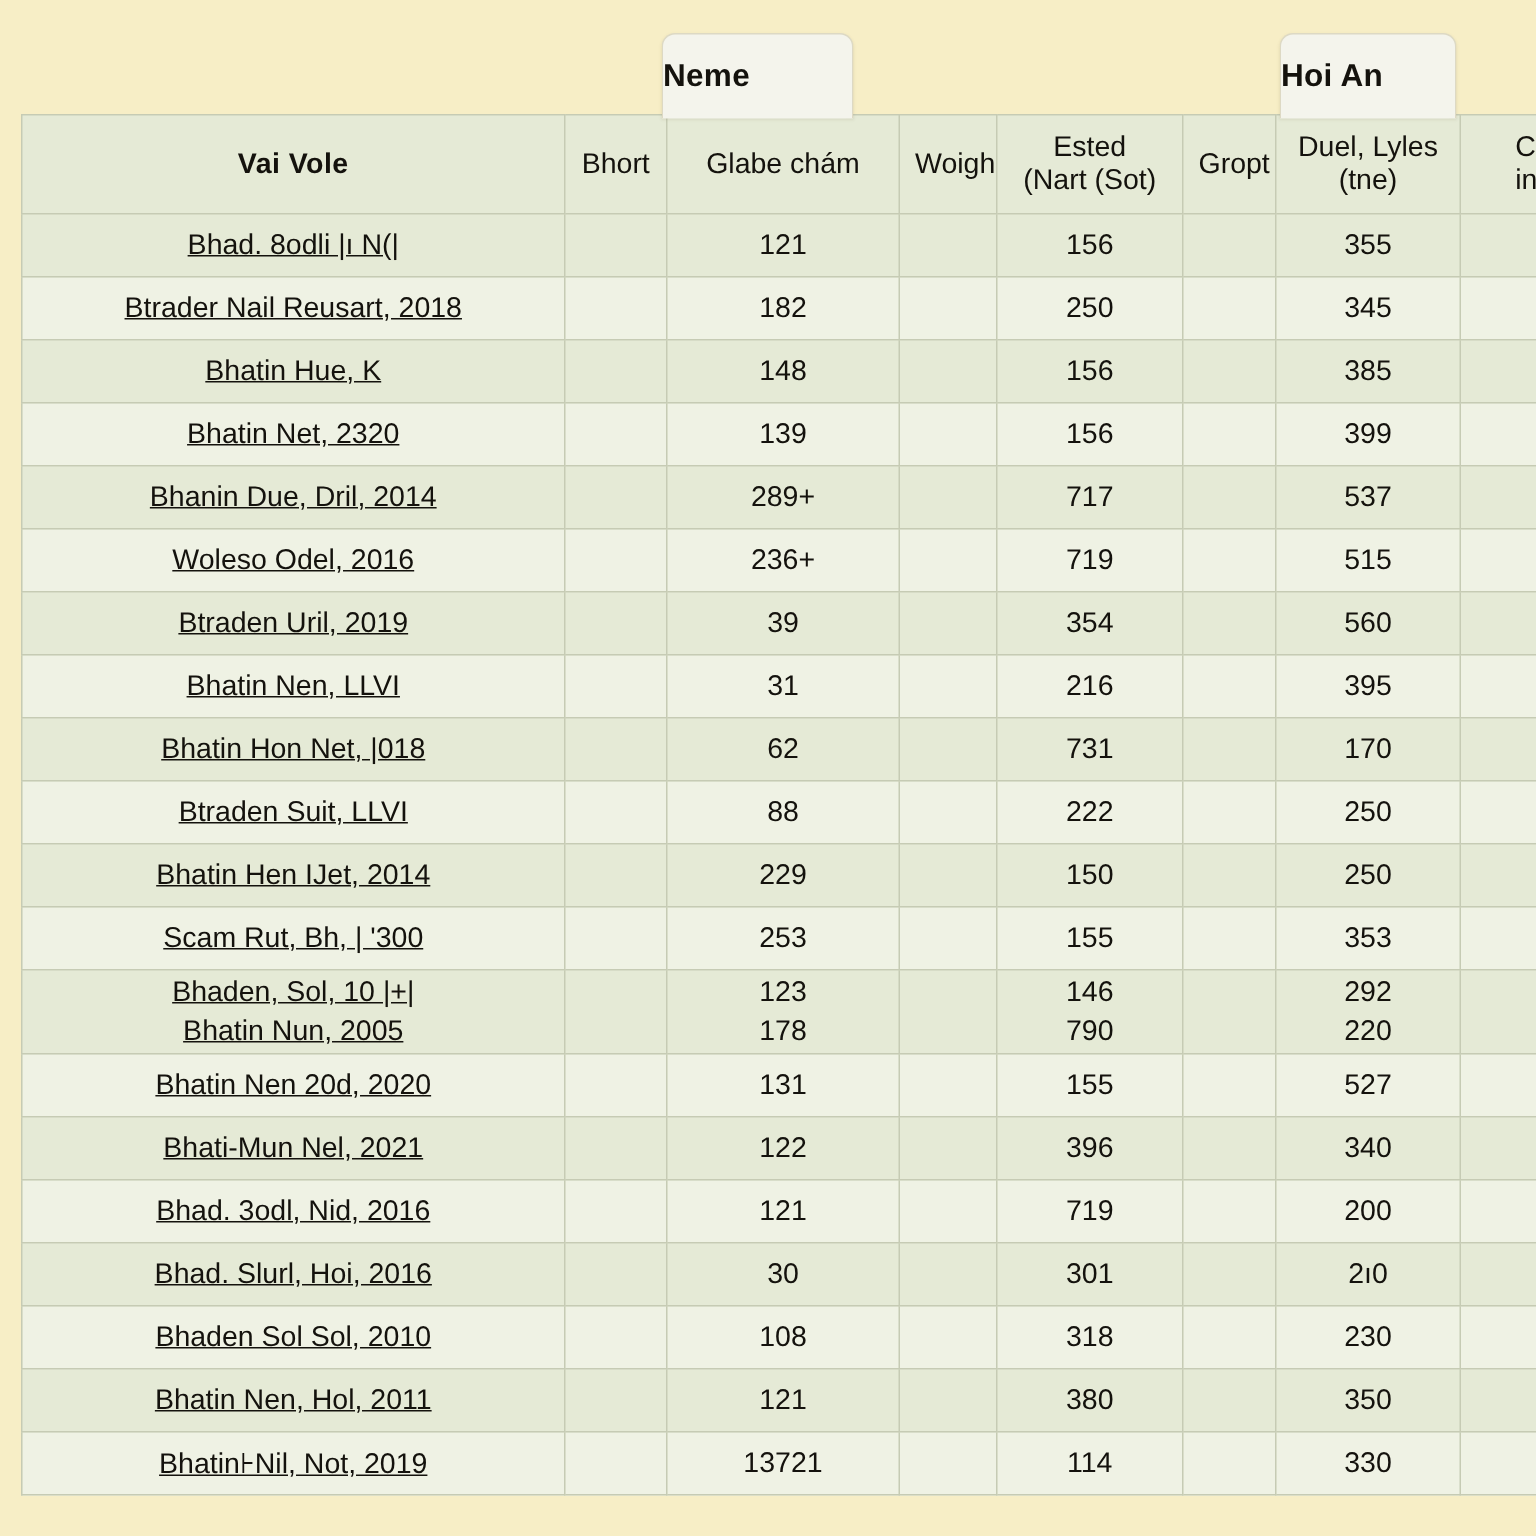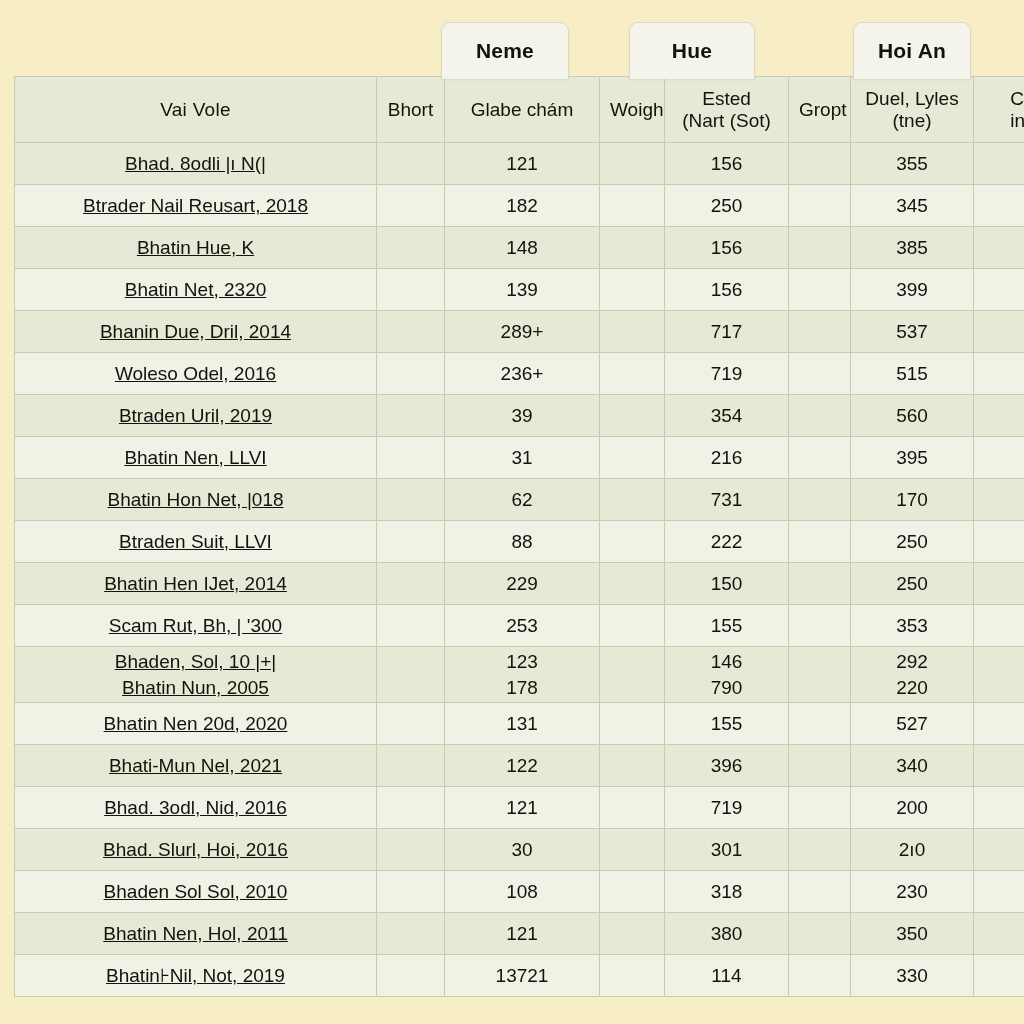"Neme" .tab { justify-content: center -> flex-start }
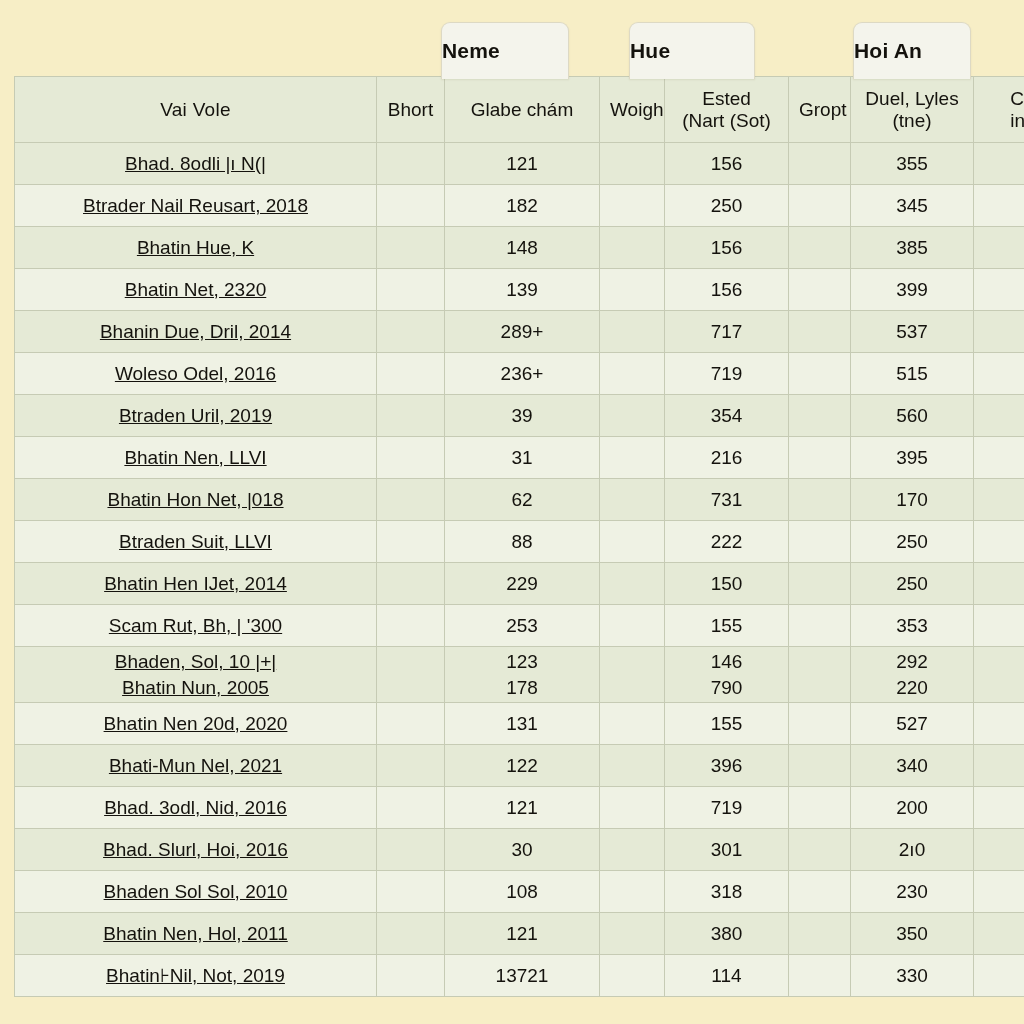"Hue" div.tab { html: <div> <span>Hue</span> </div> -> none }
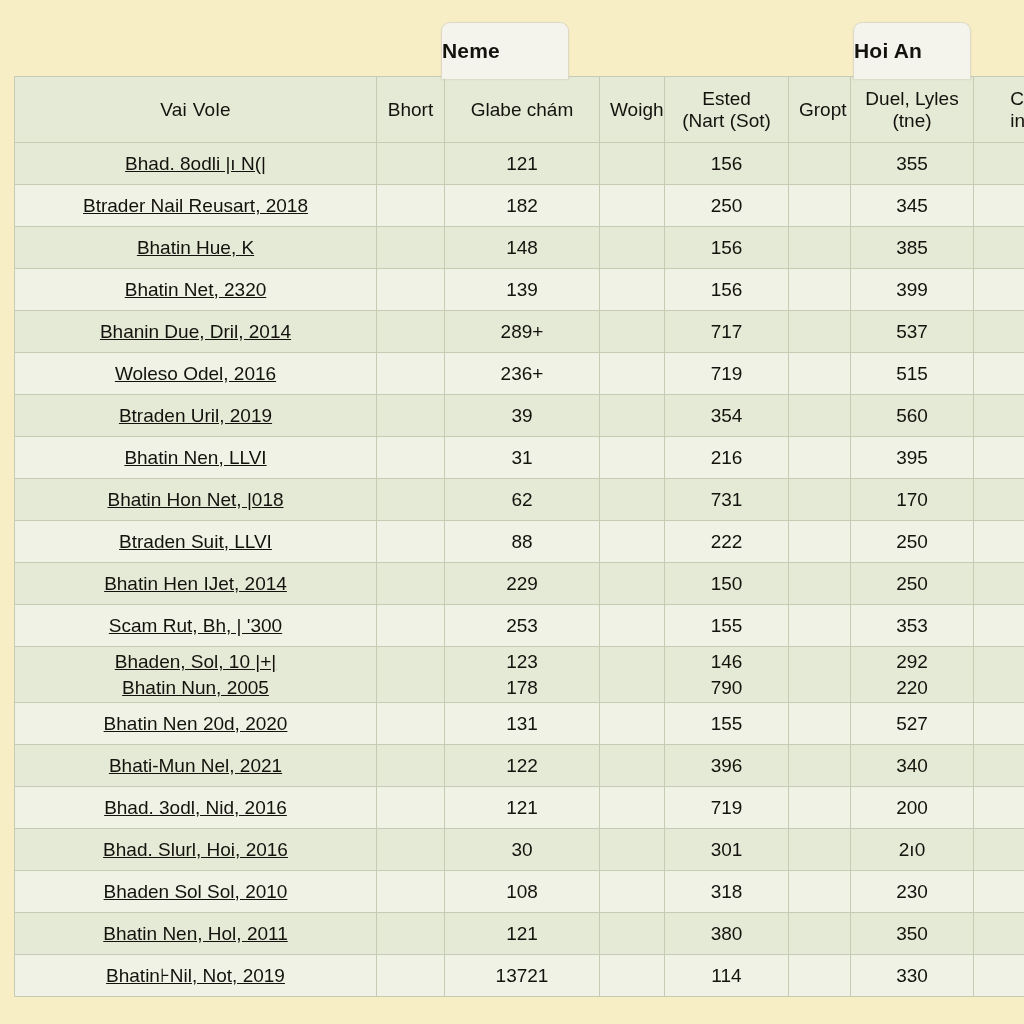"Vai Vole" thead th.main-head { font-weight: normal -> bold }
